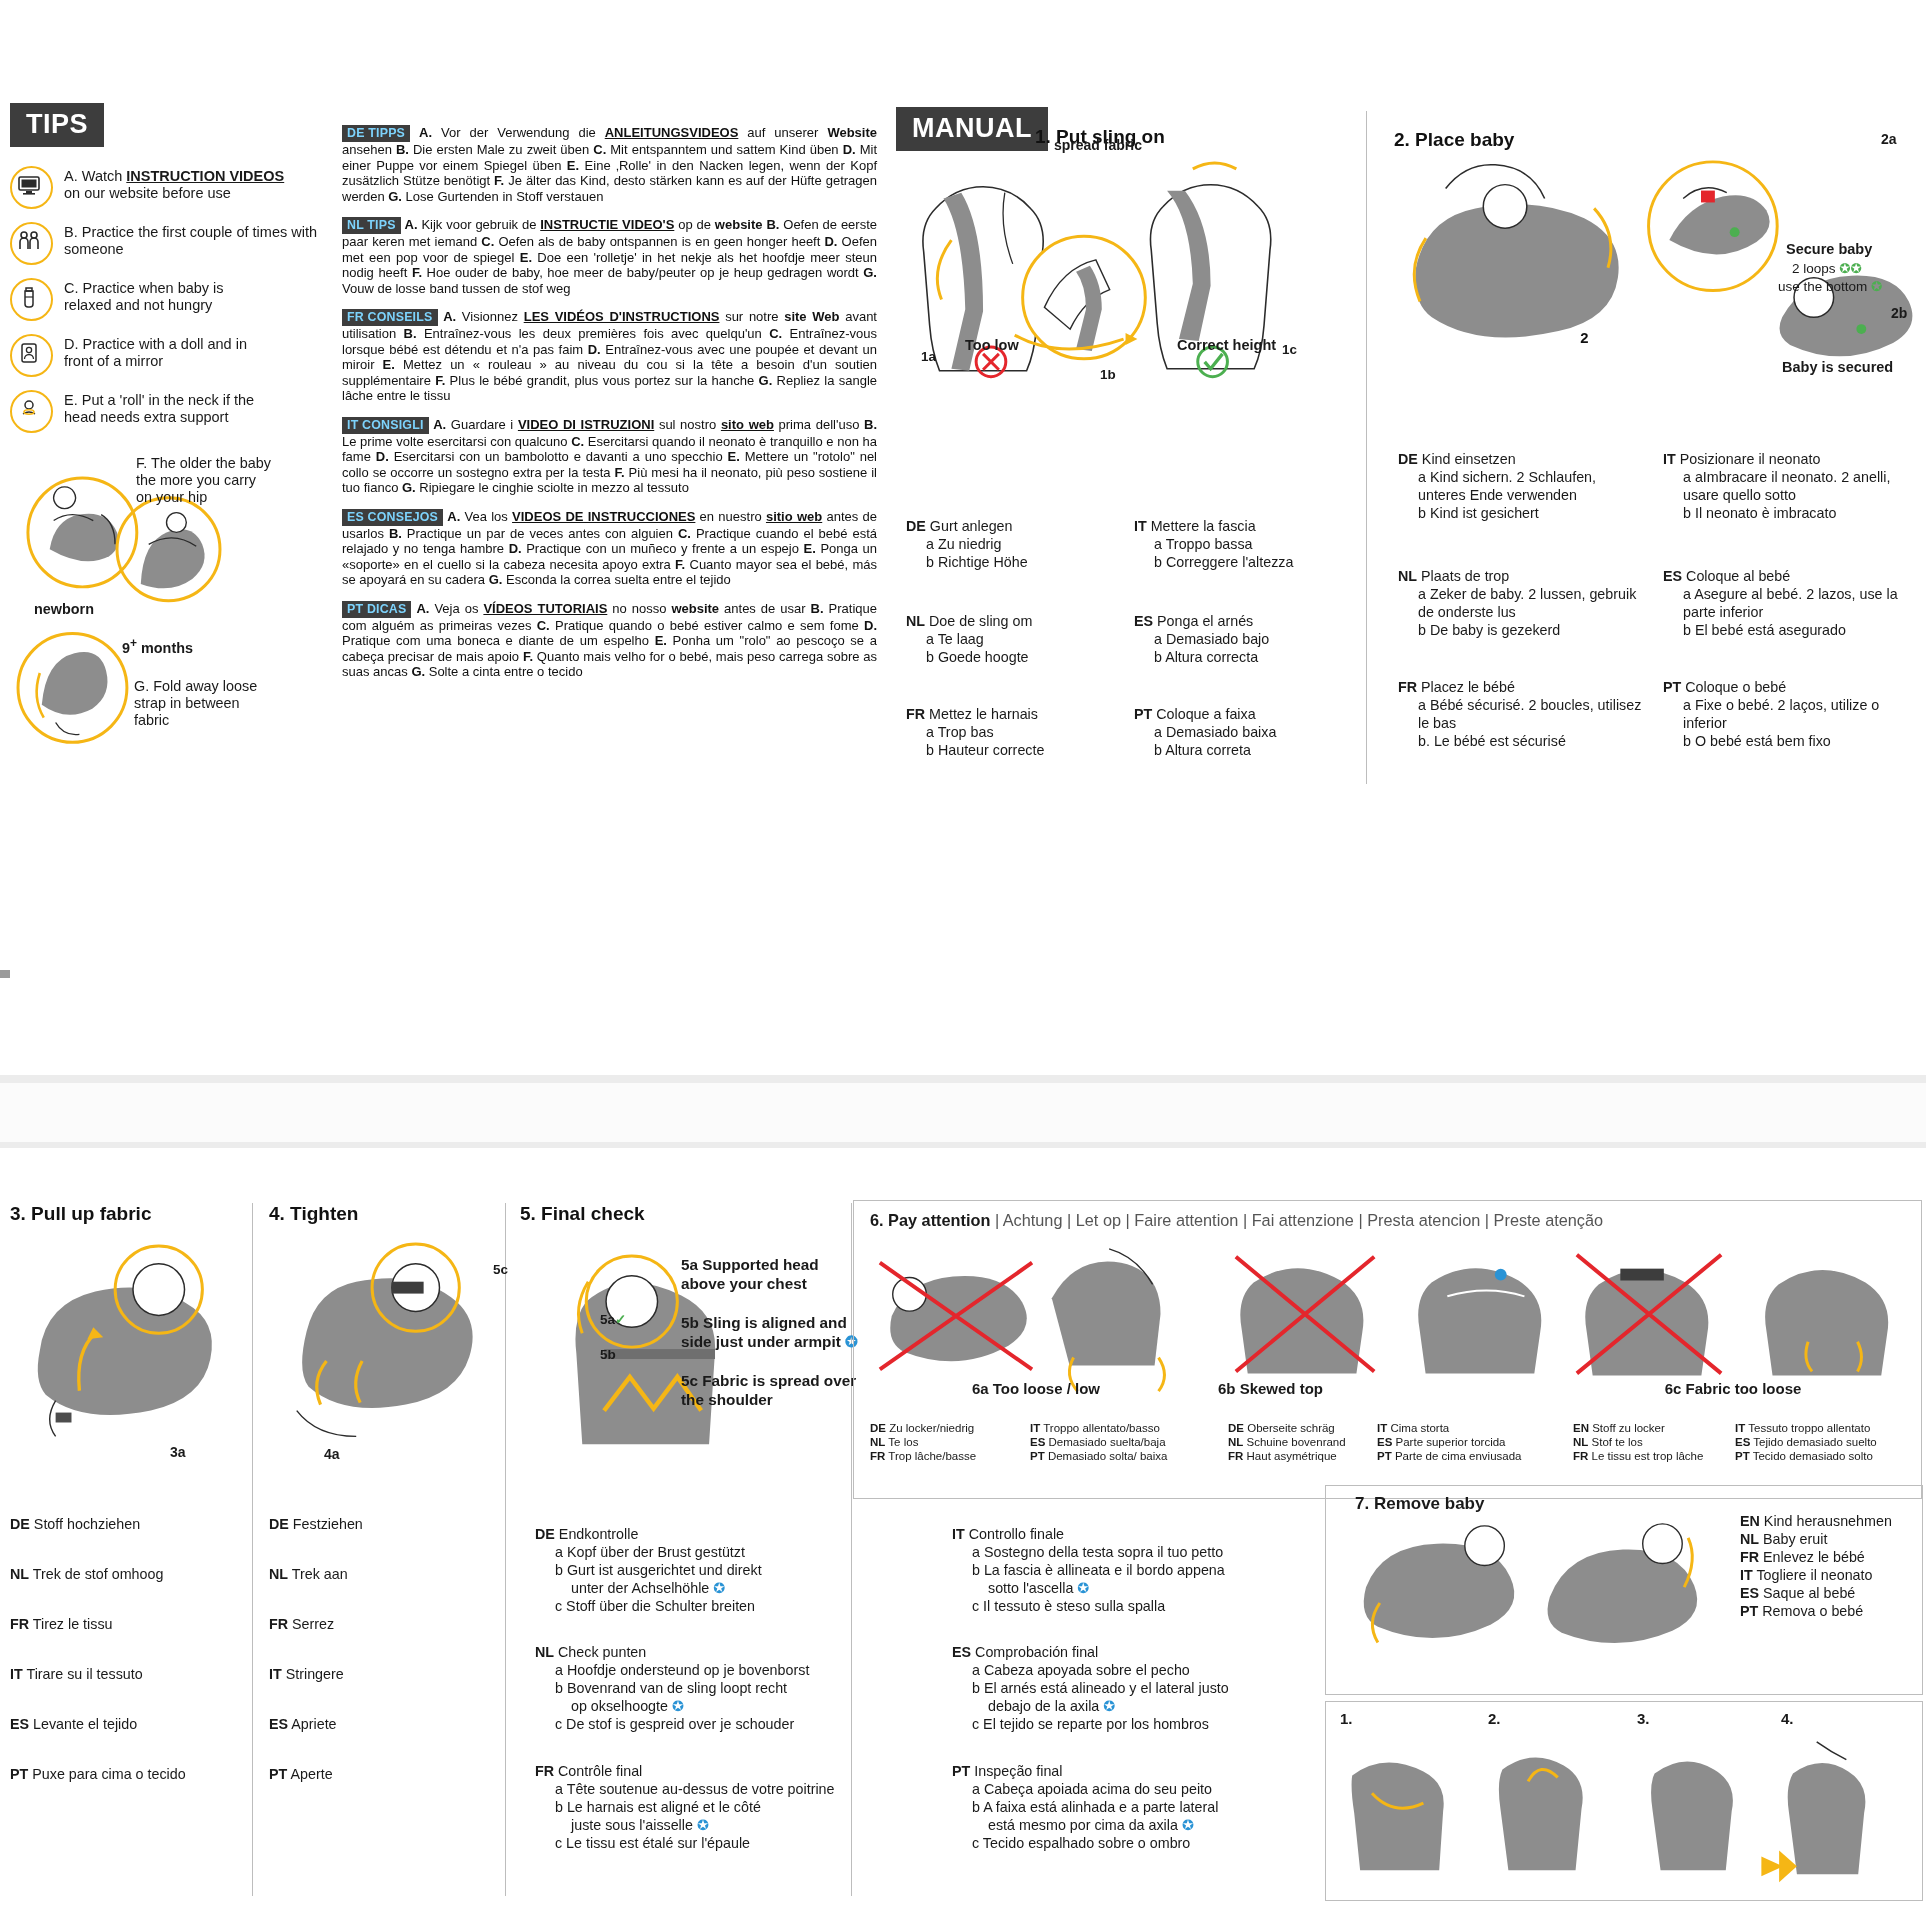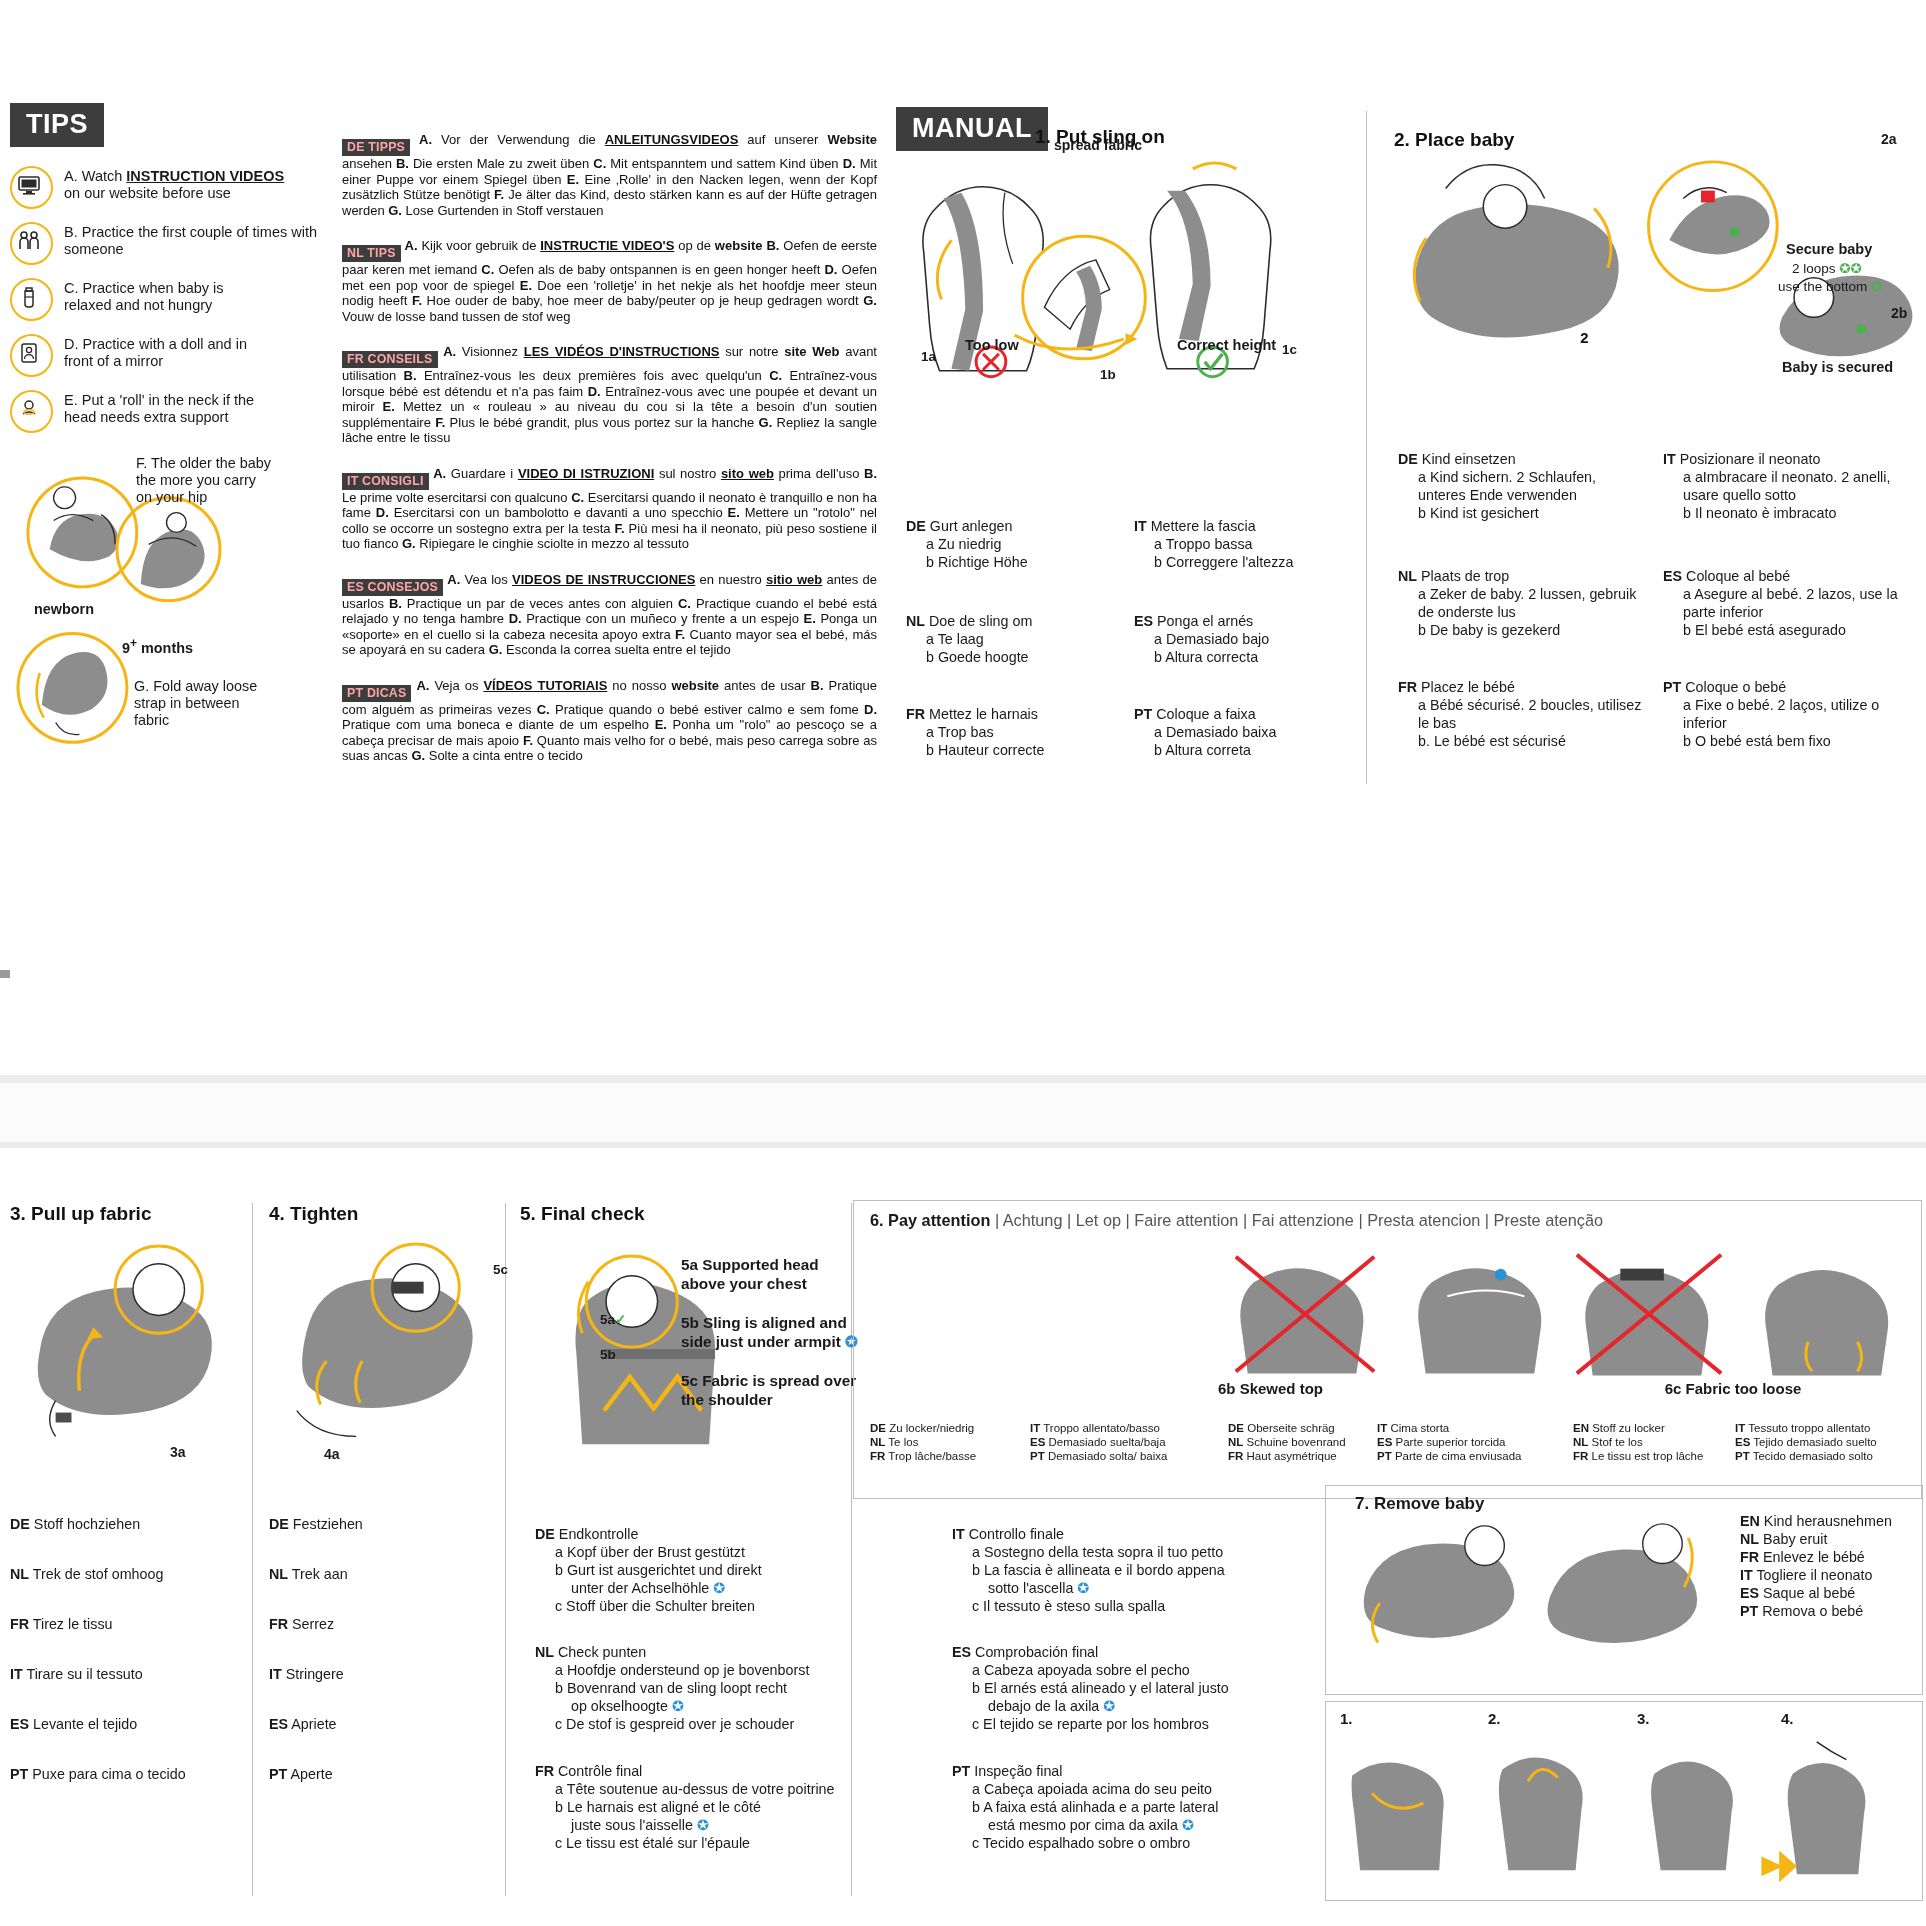"DE TIPPS" .lang-tag { color: #fca5a5 -> #7dd3fc; margin-top: 14px -> none }
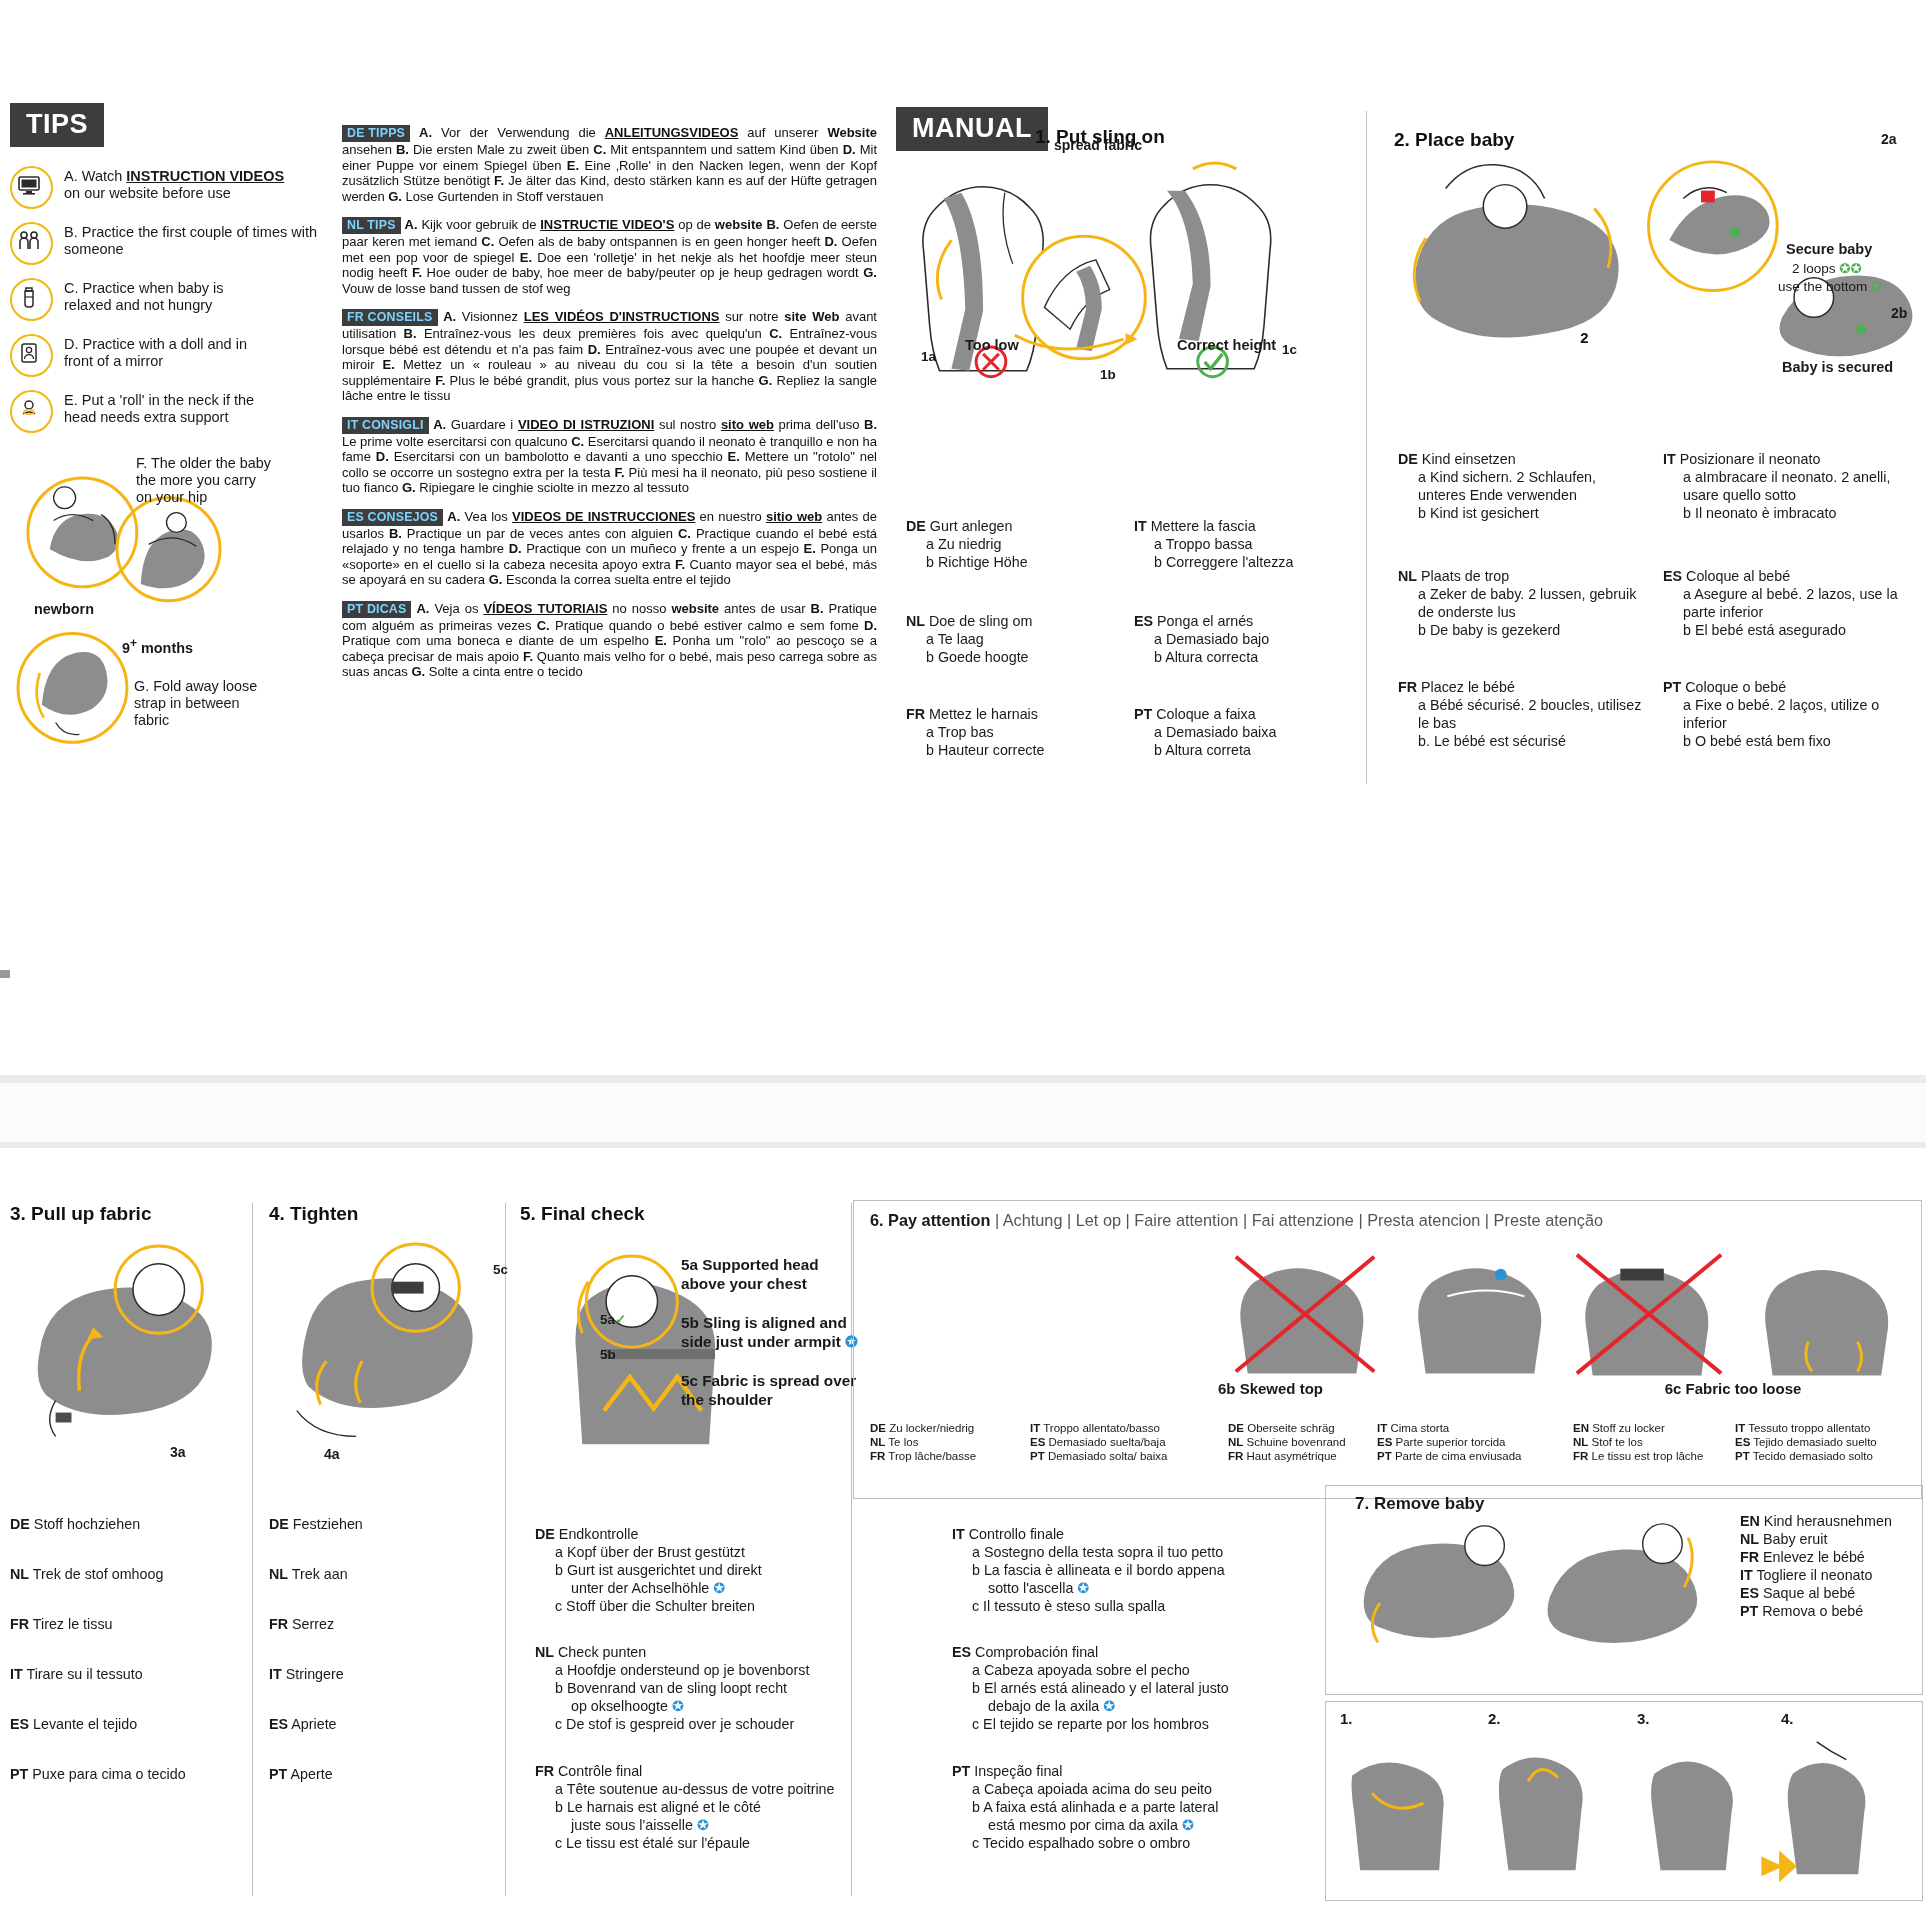"6a Too loose / low" div { html: none -> <div> <svg> <path></path> <circle></circle> <path></path> <path></path> <path></path> <path></path> <path></path> </svg> <div>6a Too loose / low</div> </div> }
